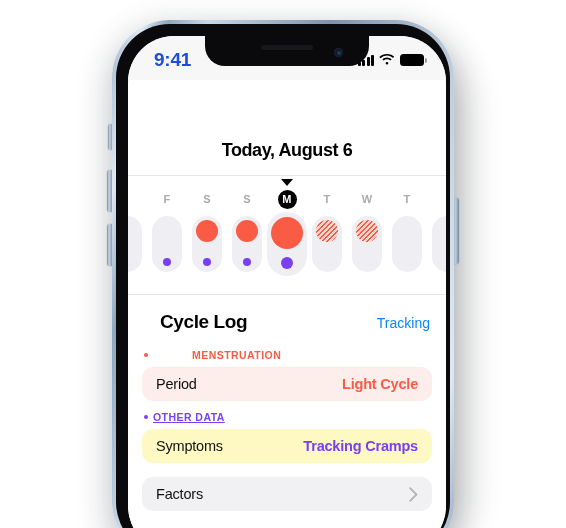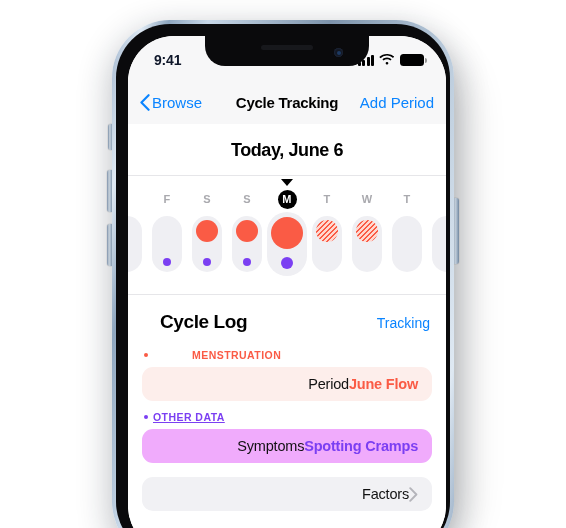"9:41" #status-time { color: #0f172a -> #1d4ed8; font-size: 14px -> 19px }
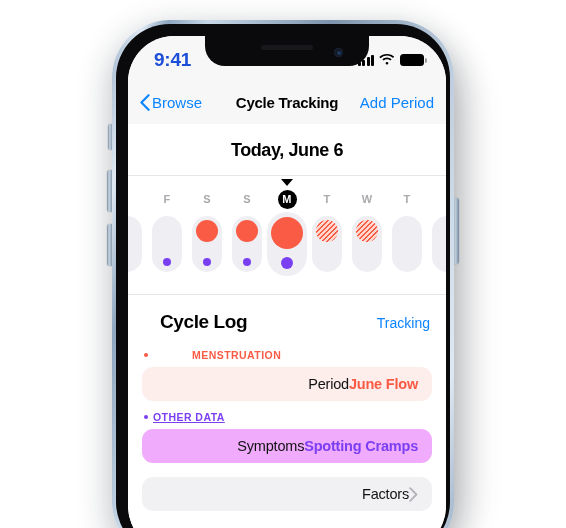"Browse" div { html: <div> <div> <svg> <path></path> </svg> <span>Browse</span> </div> <div>Cycle Tracking</div> <div>Add Period</div> </div> -> none }
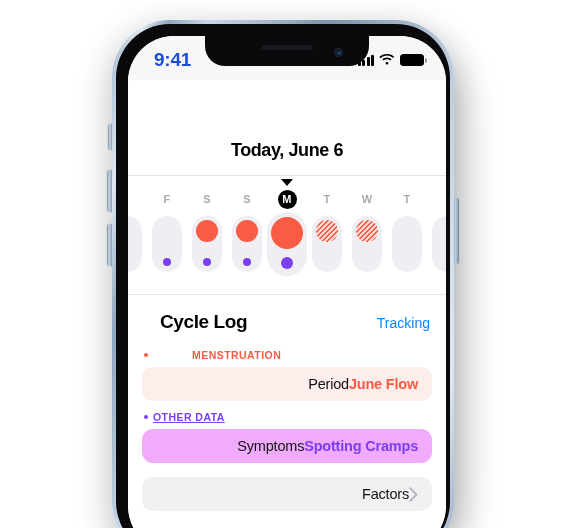"Today, June 6" div { text: June -> August }
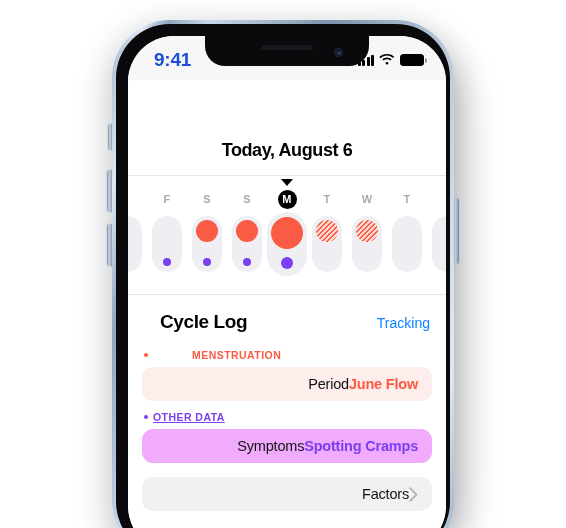"Period" .row { justify-content: flex-end -> space-between }
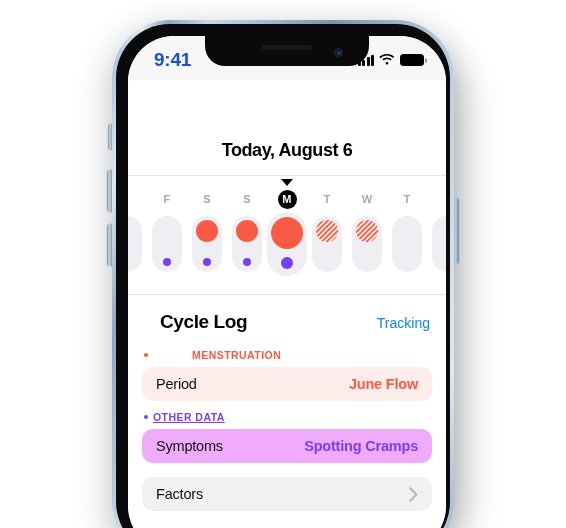"June Flow" span.row-value { text: June Flow -> Light Cycle }
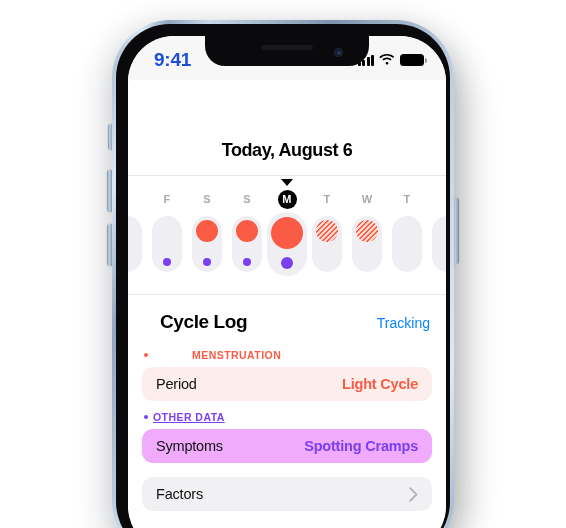"Symptoms" .card.lavender { background: #f0abfc -> #fef9c3 }
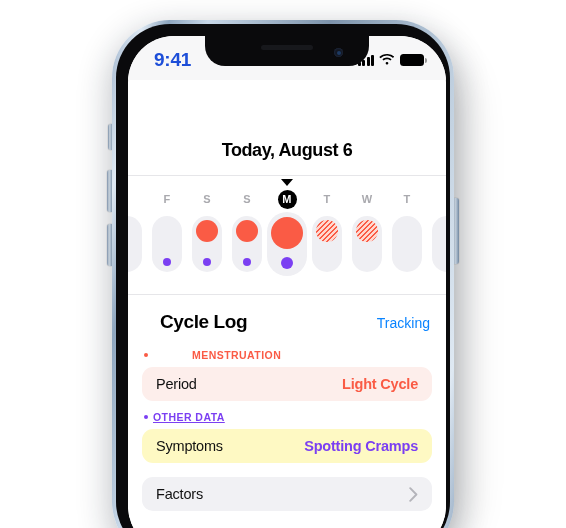"Spotting Cramps" span.row-value { text: Spotting -> Tracking }
